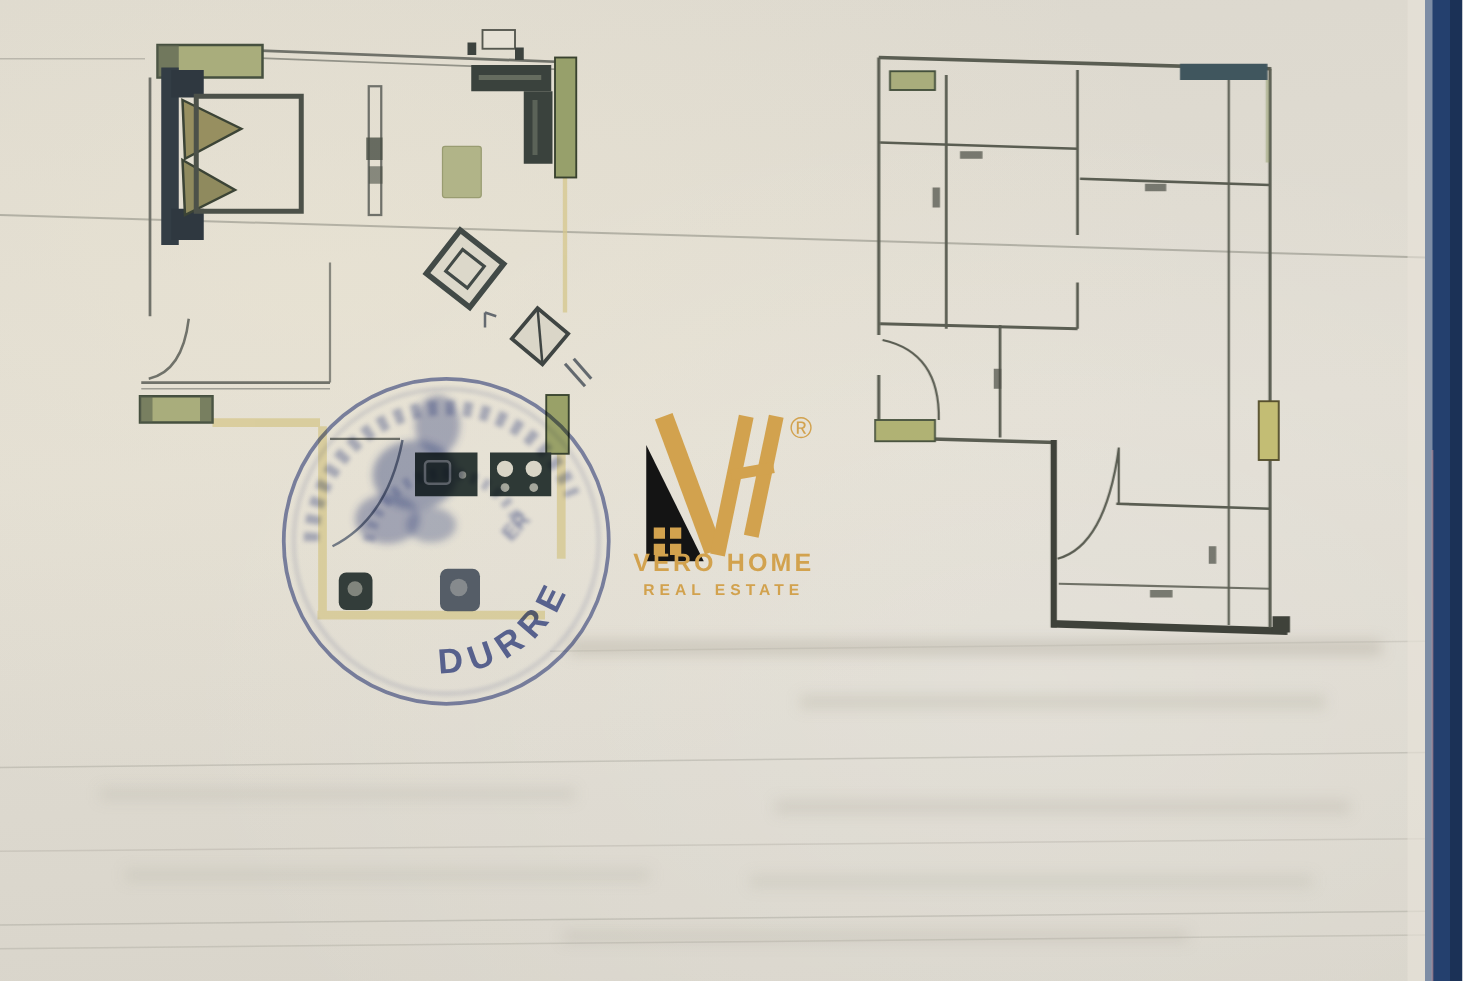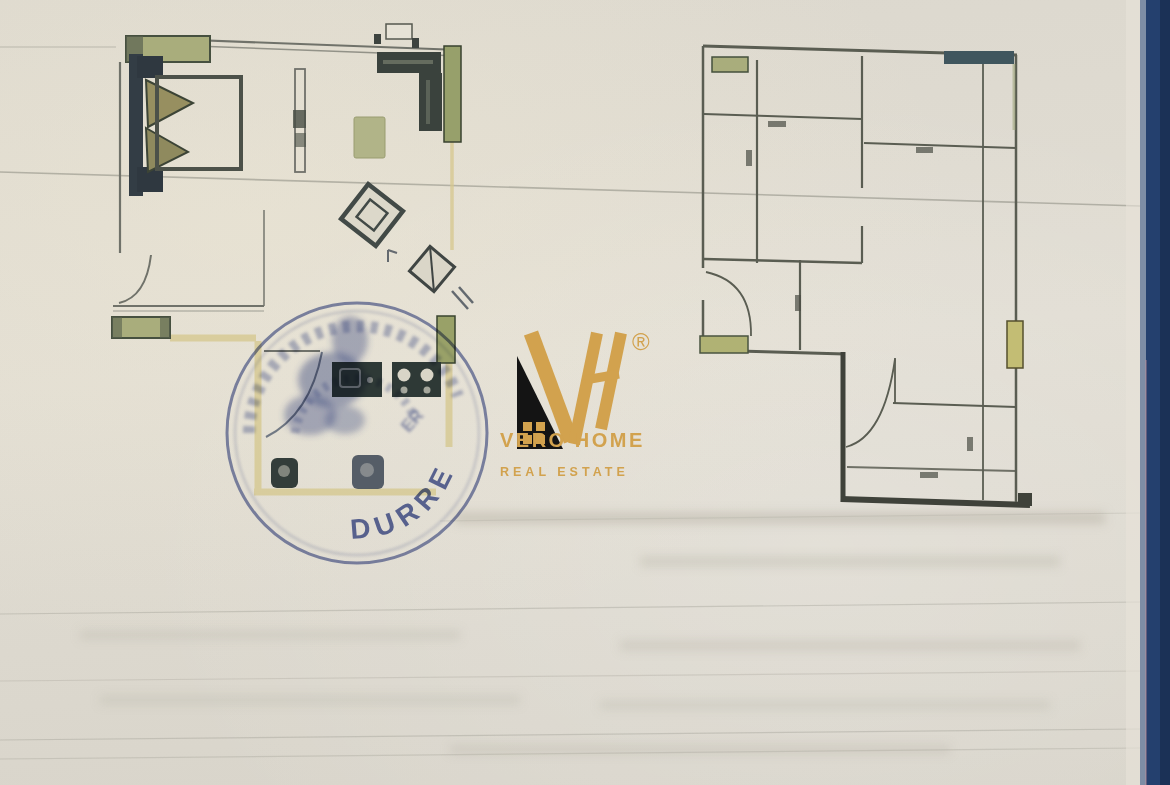"VERO HOME" .logo { text-align: none -> center; top: 307px -> 318px }
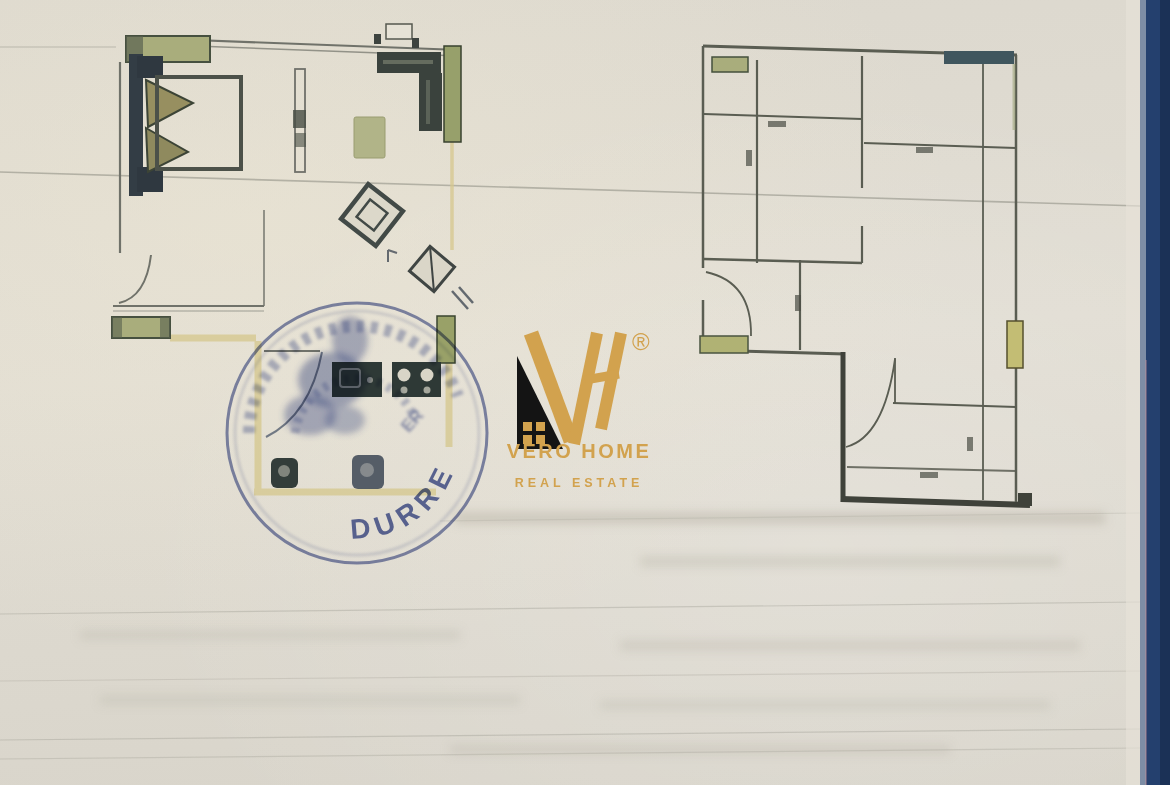"REAL ESTATE" .brand-tagline { margin-top: 13px -> 2px }
